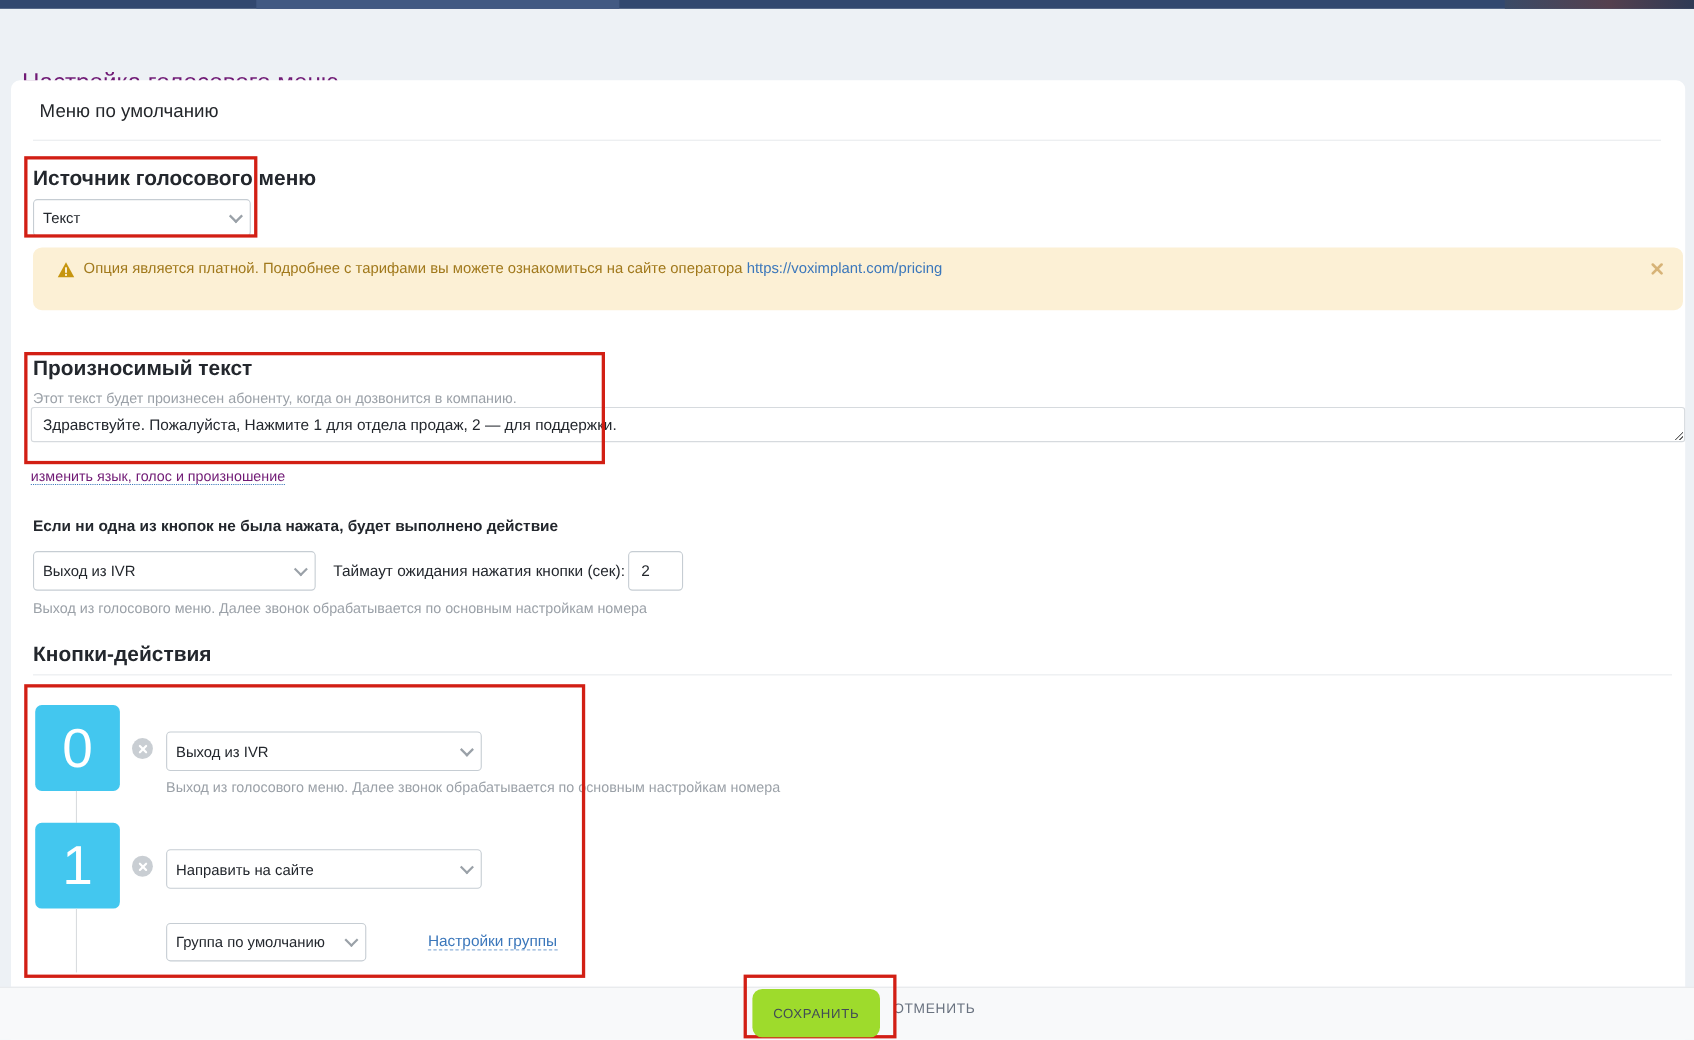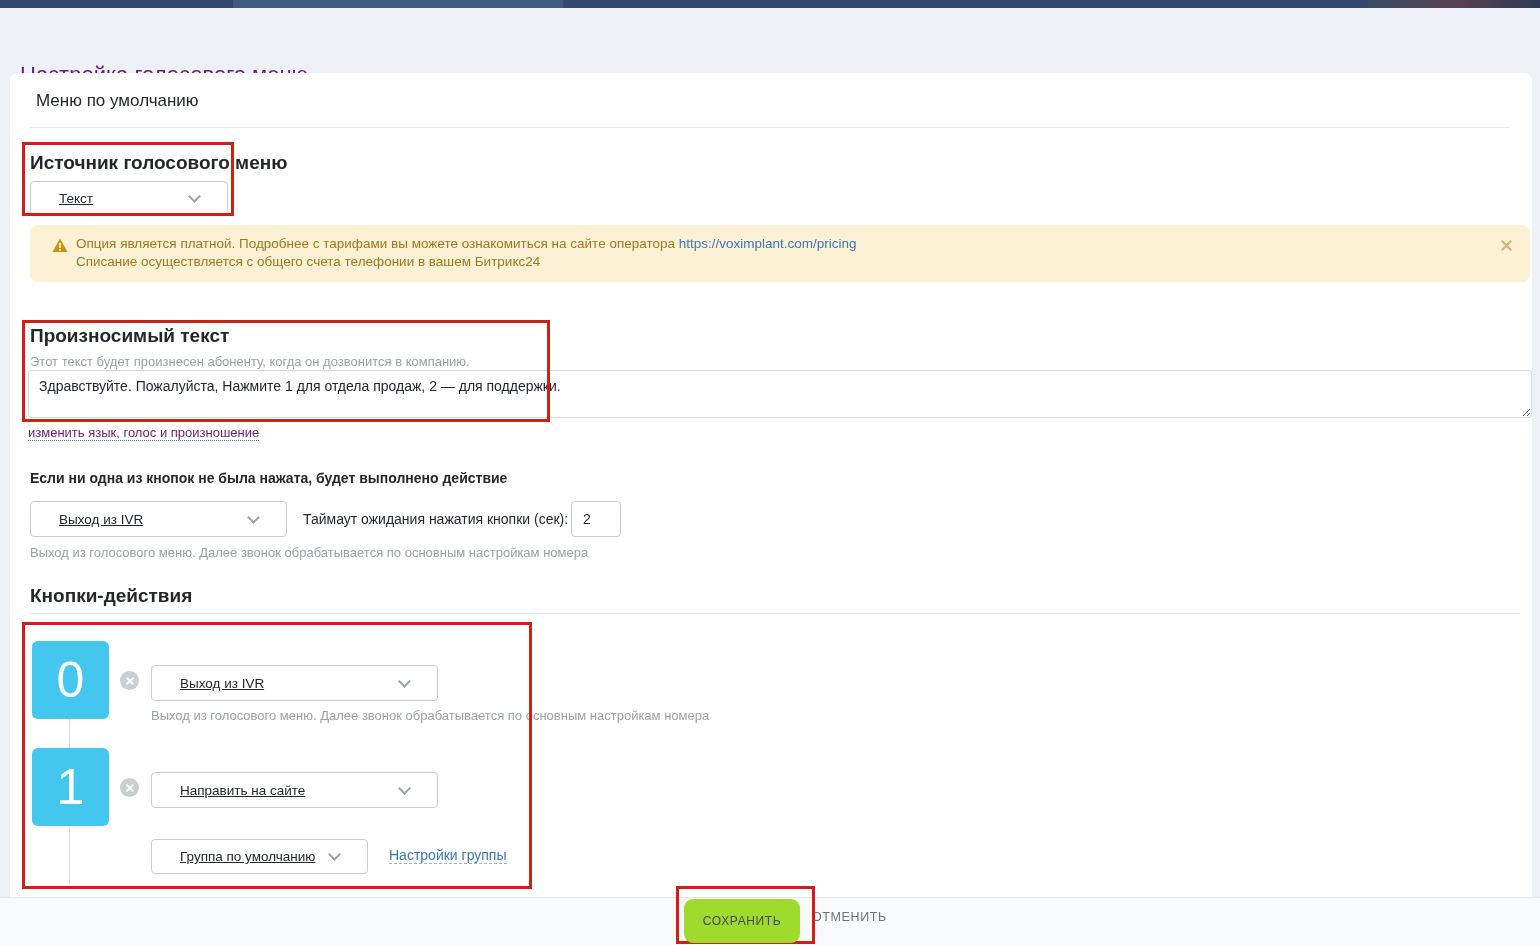"Текст" .select { padding: 0 28px -> 0 8px; text-decoration: underline -> none }
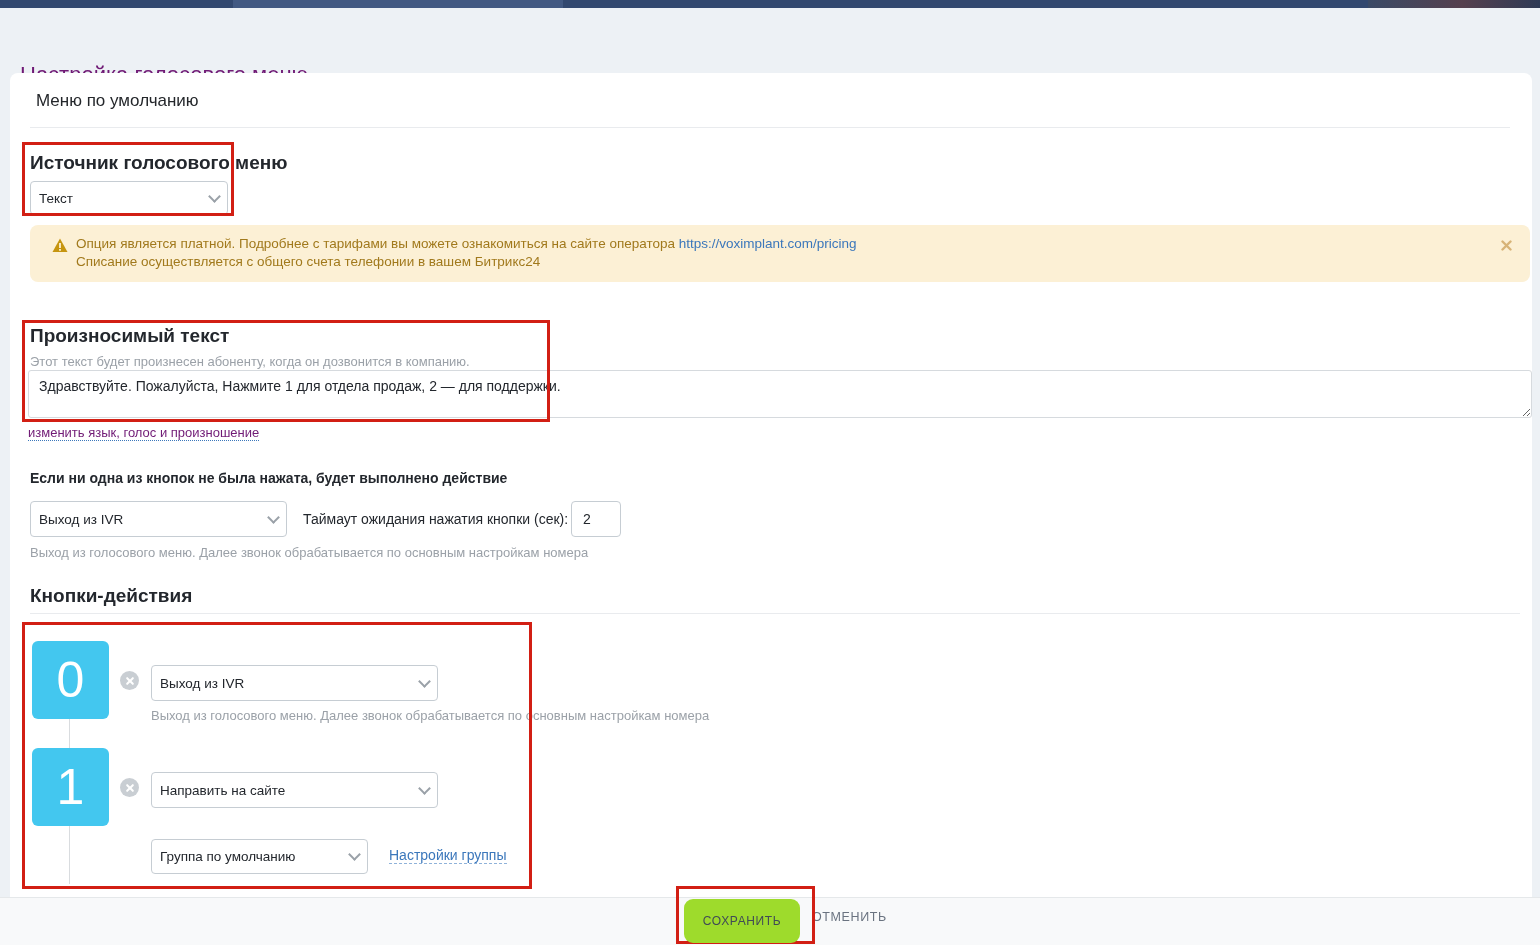"Списание осуществляется с общего счета" span { html: <span>Списание осуществляется с общего счета телефонии в вашем Битрикс24</span> -> none }
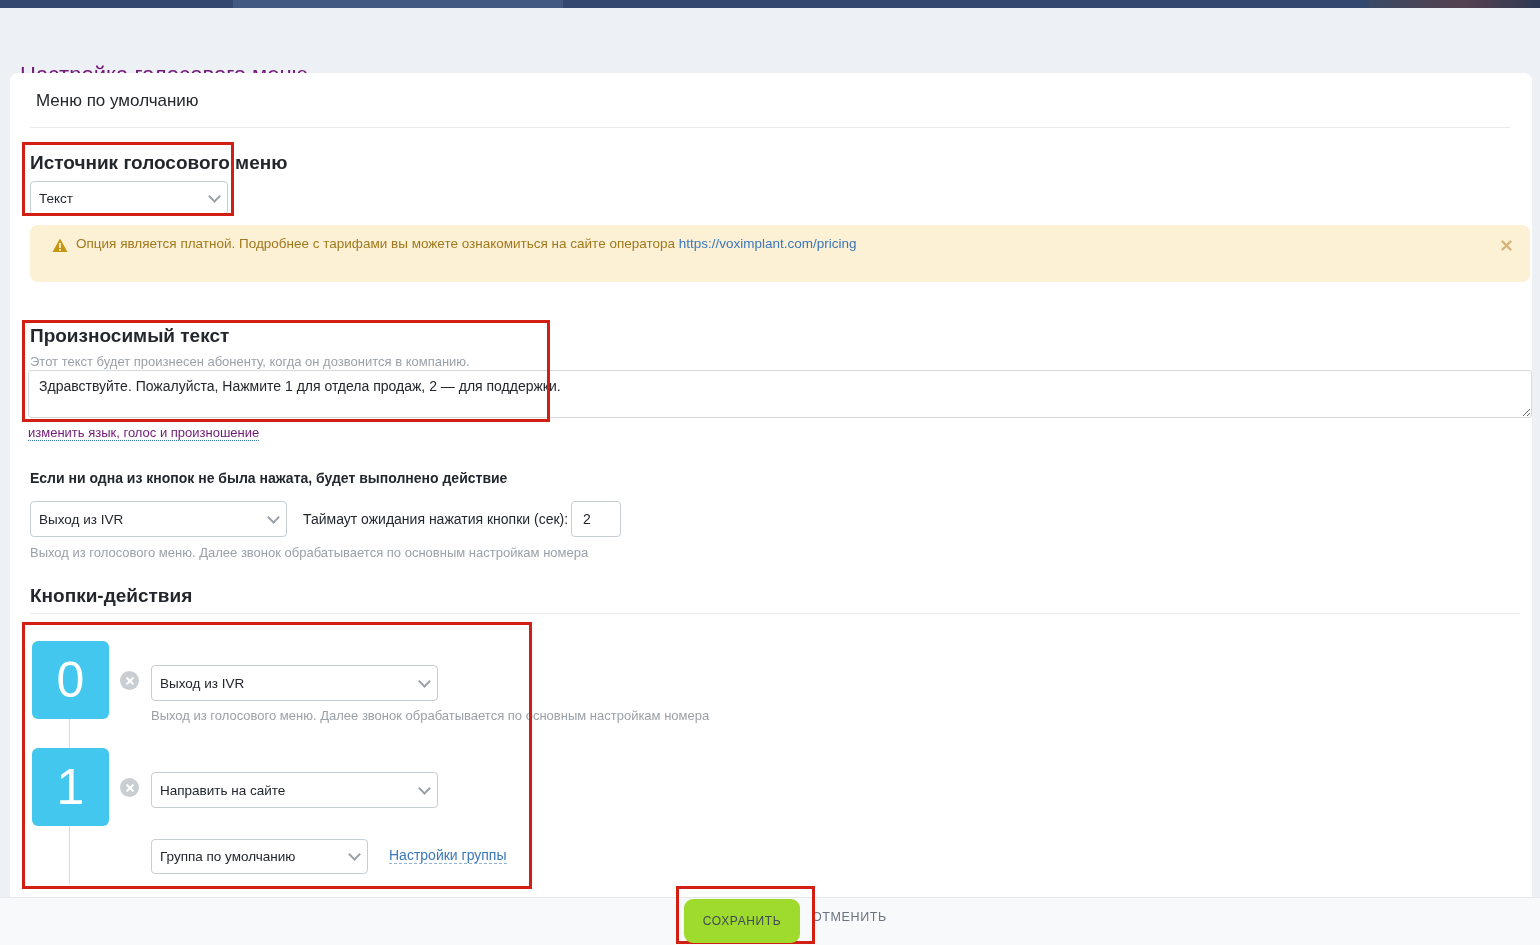"Здравствуйте. Пожалуйста, Нажмите 1 для" .speech-area { height: 48px -> 32px }
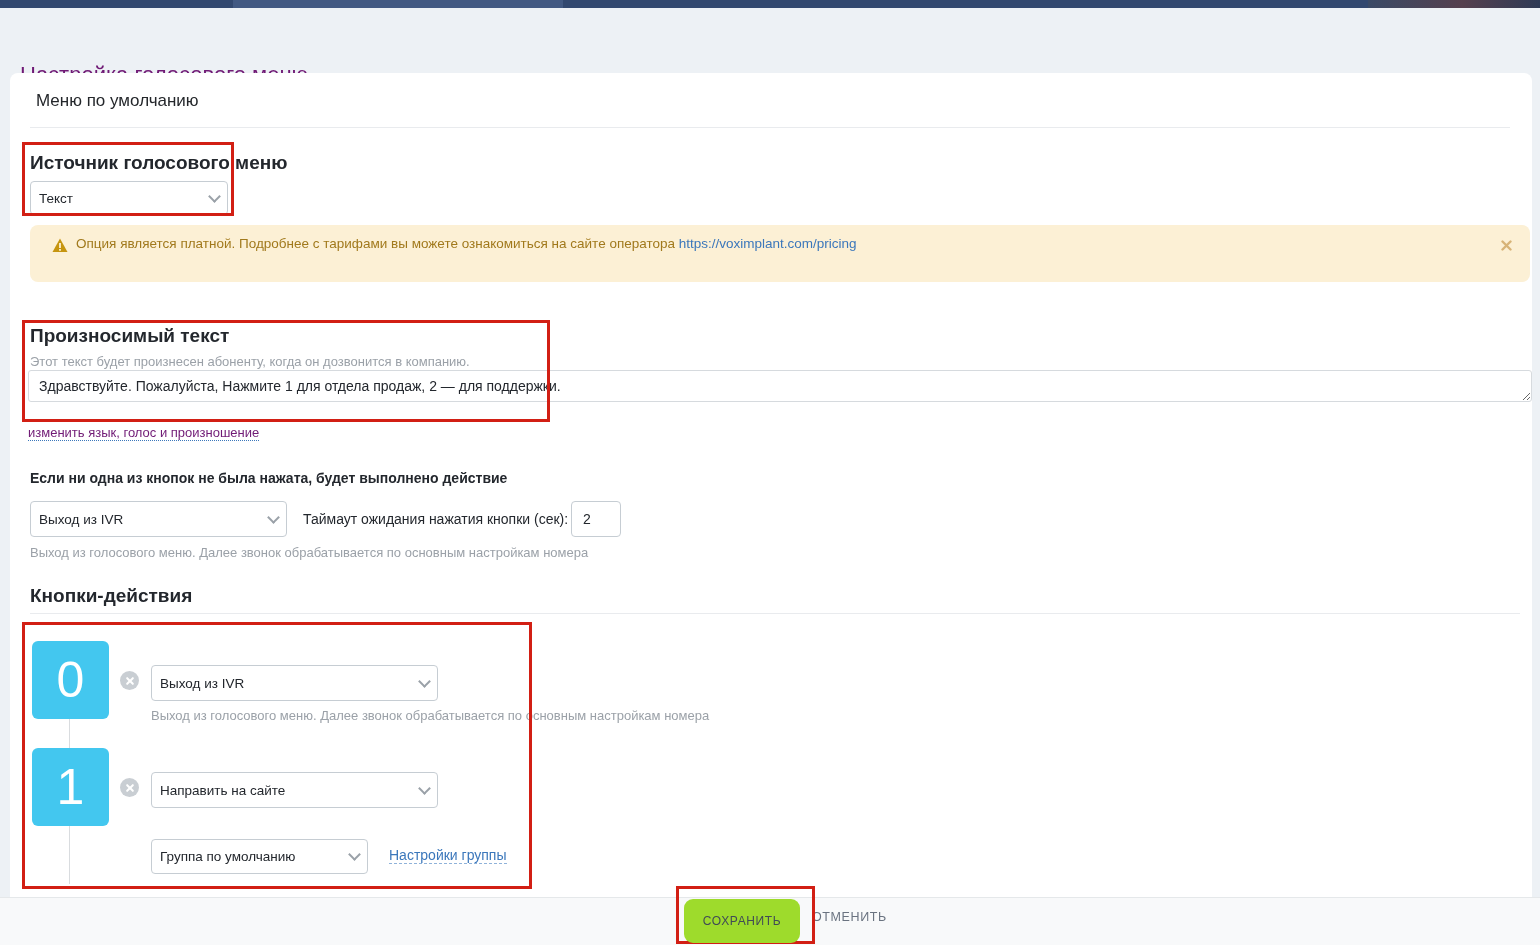"Группа по умолчанию" div.abs { width: 217px -> 182px }
